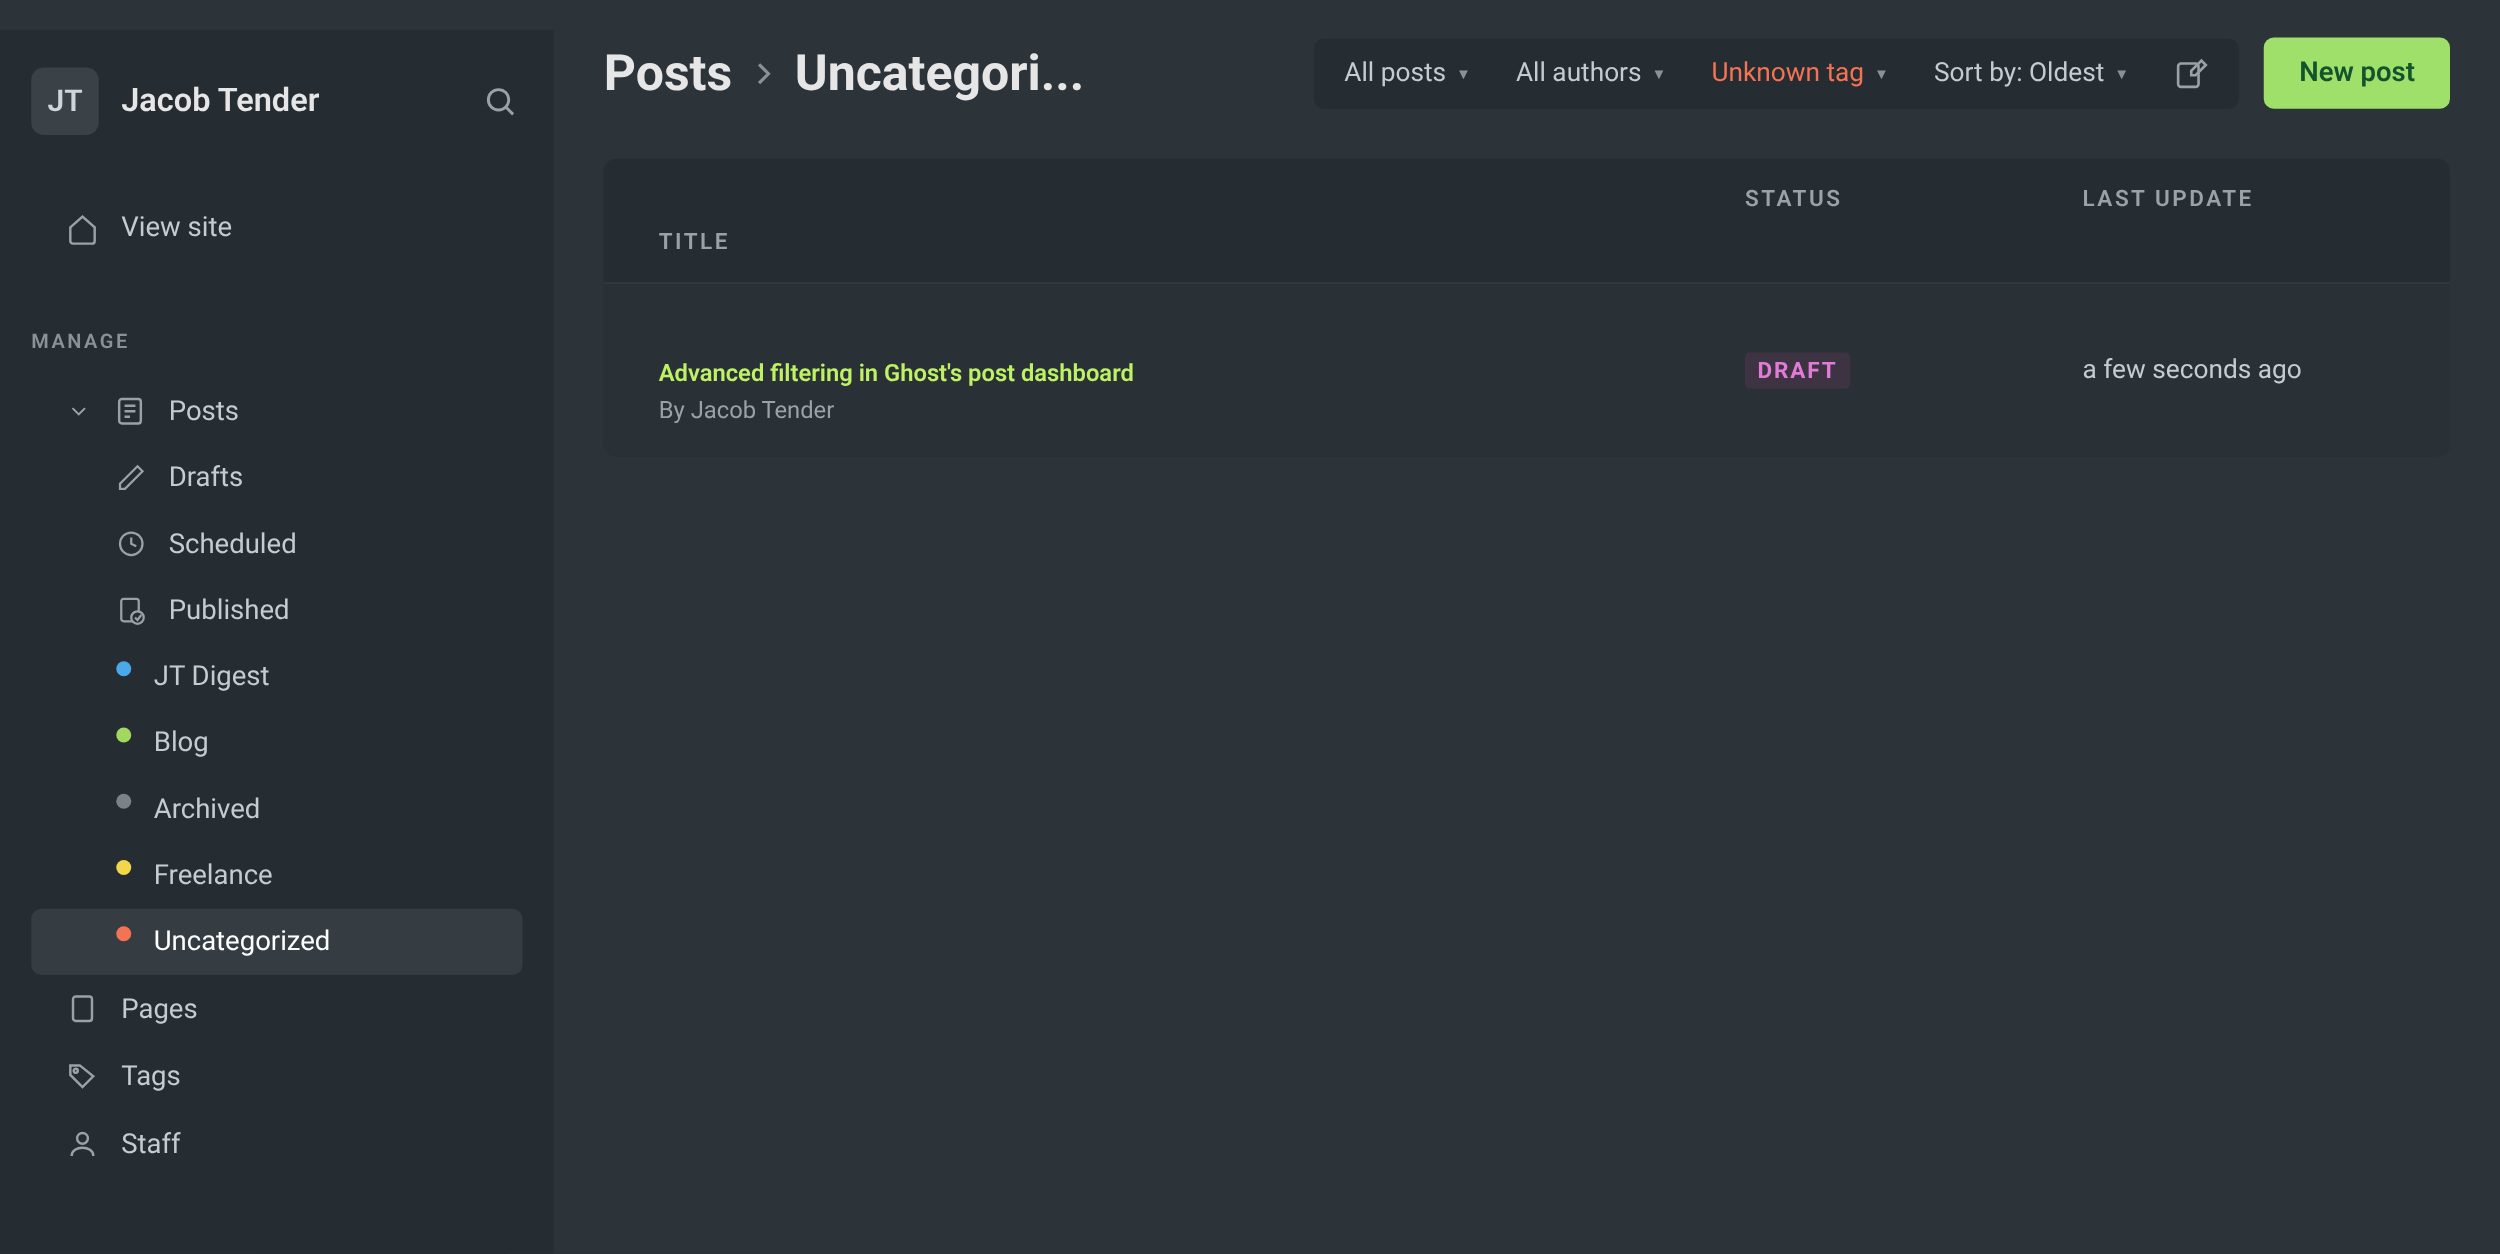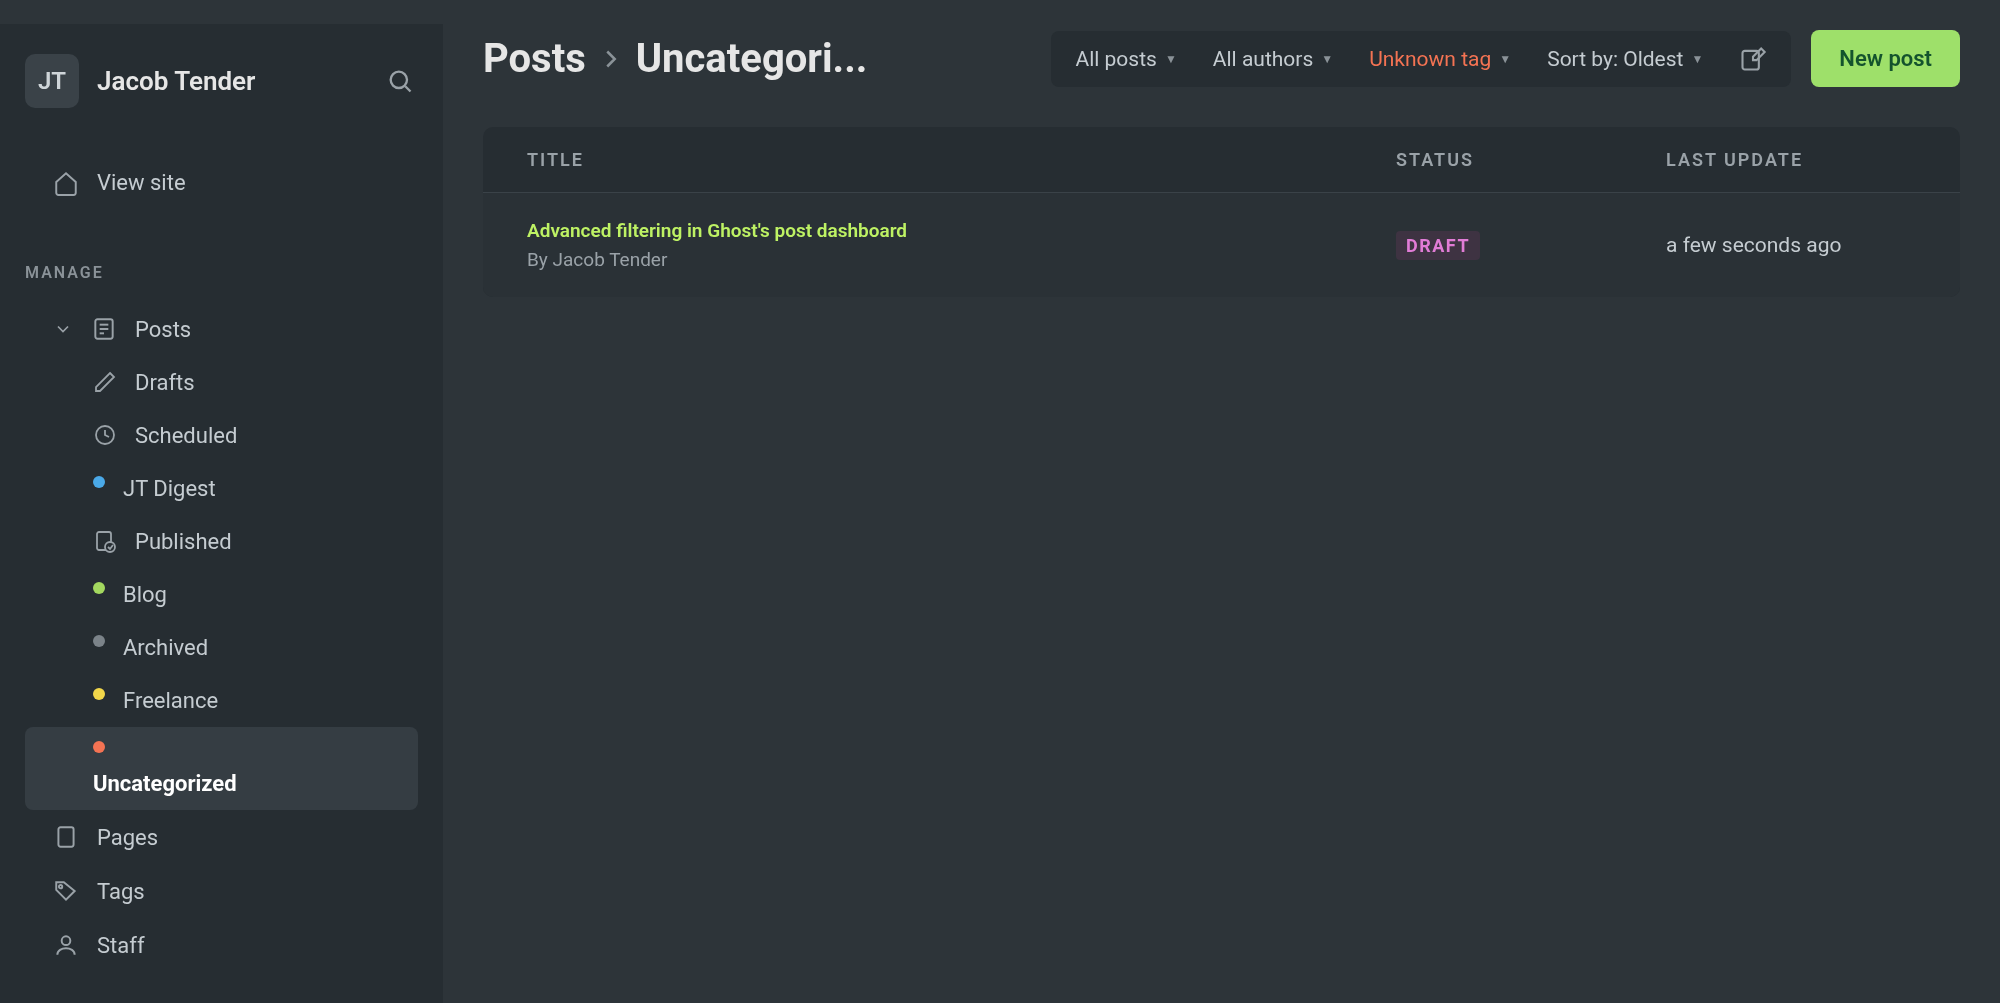"TITLE" .col-title { margin-top: none -> 34px }
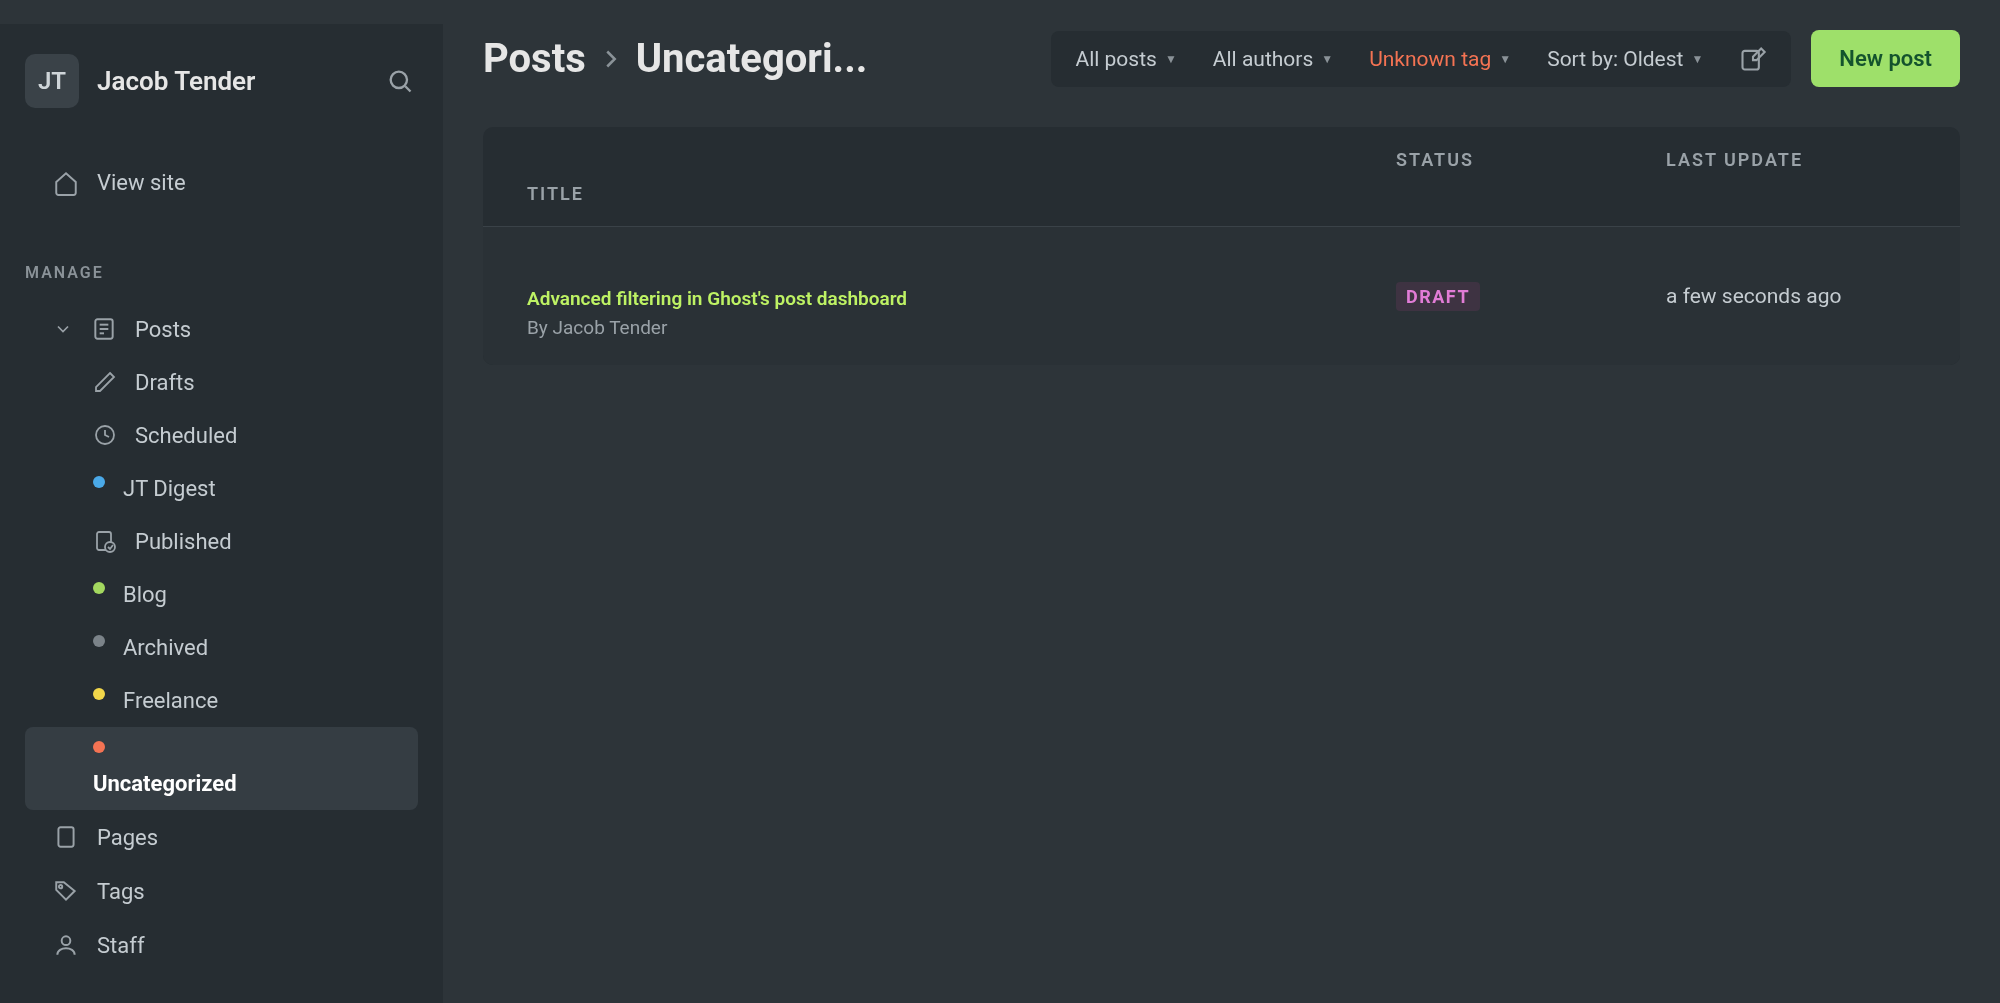"JT Digest" div.sub-item { order: before "Published" -> after "Published" }
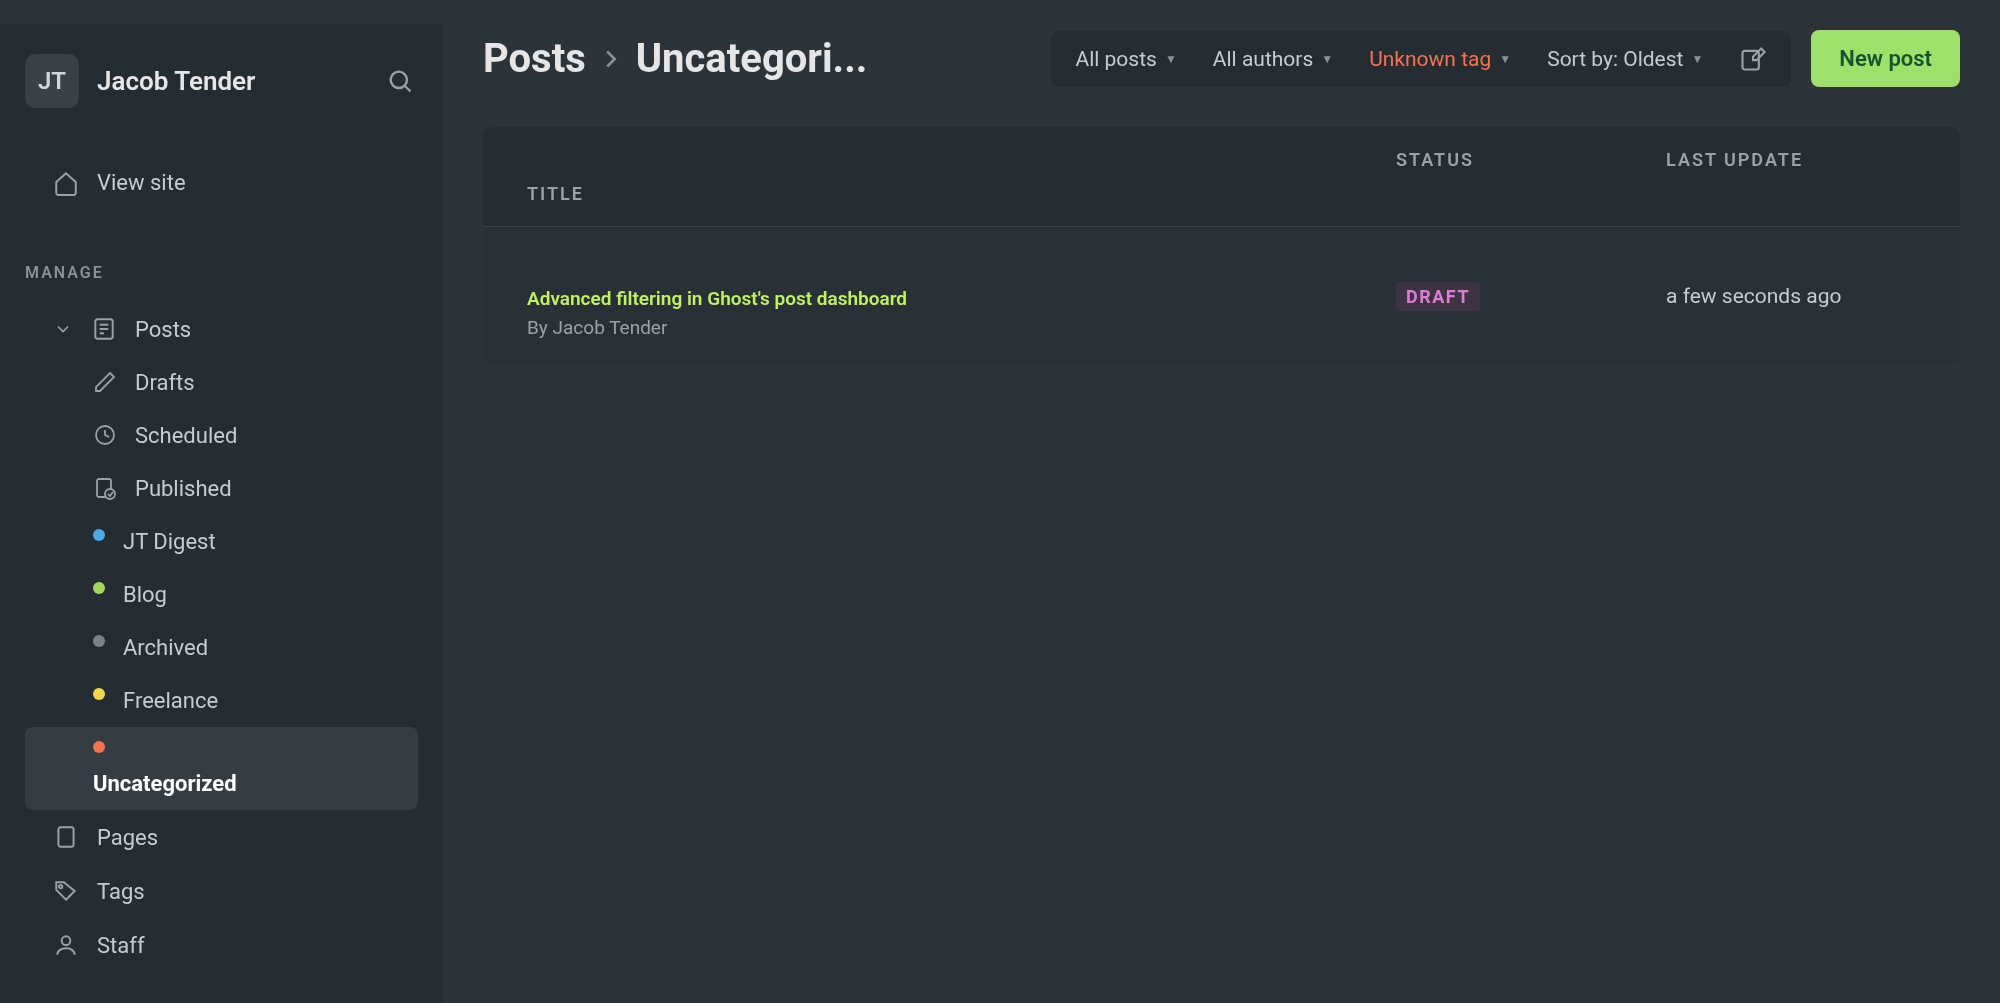"Uncategorized" .sub-item.active { flex-direction: column -> none; font-weight: 700 -> 400 }
